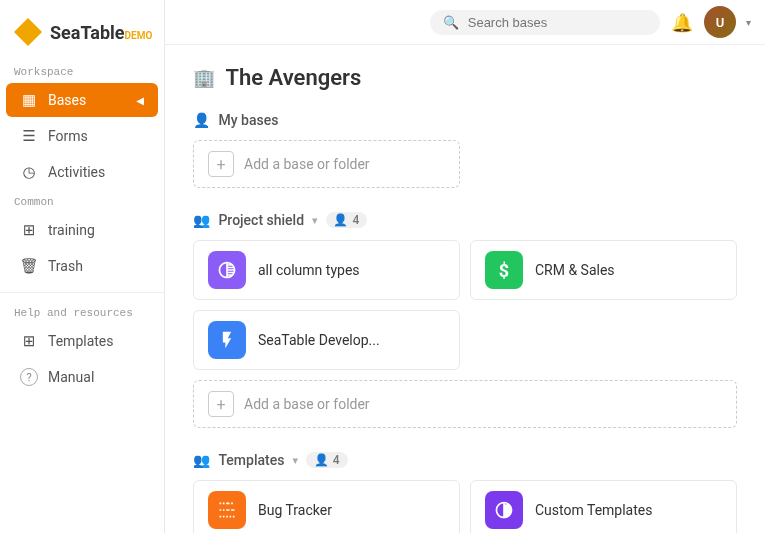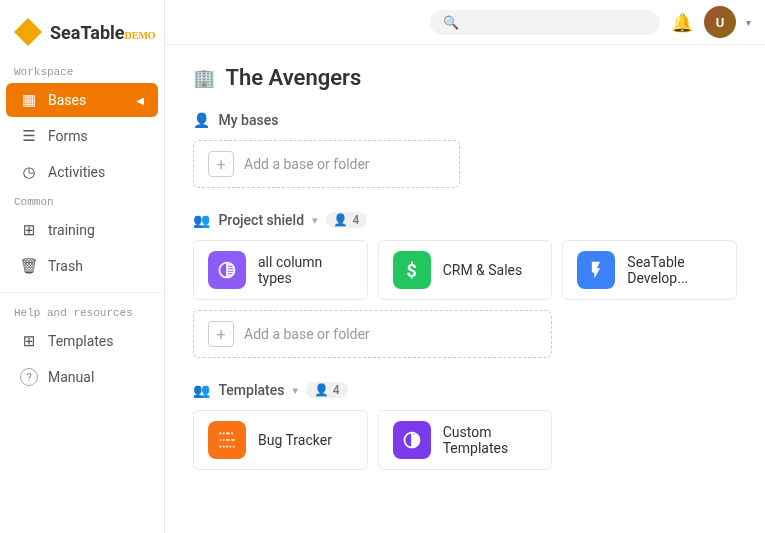"Search bases" input { html: none -> <input> }
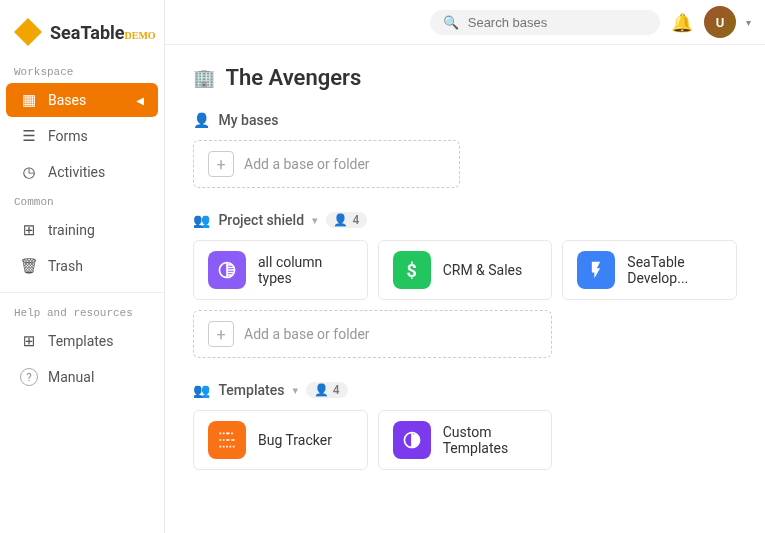"DEMO" .logo-demo { font-family: Liberation Serif, serif -> none }
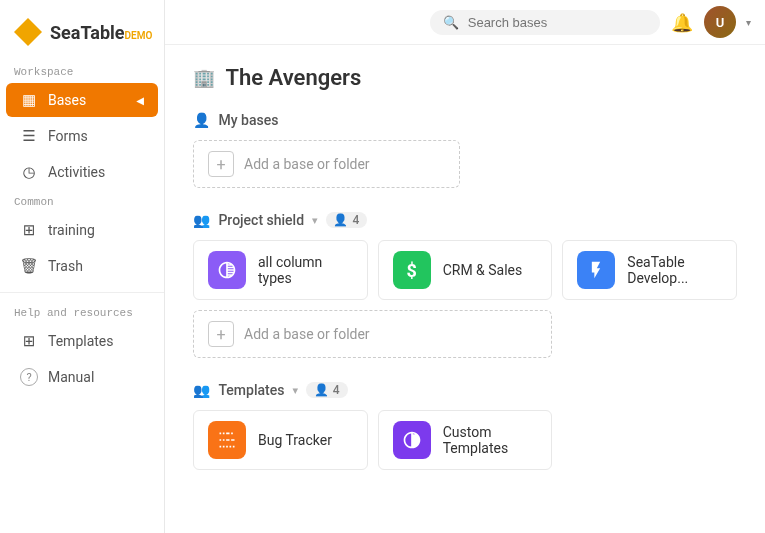"all column types" .base-grid { grid-template-columns: 1fr 1fr 1fr -> 1fr 1fr }
